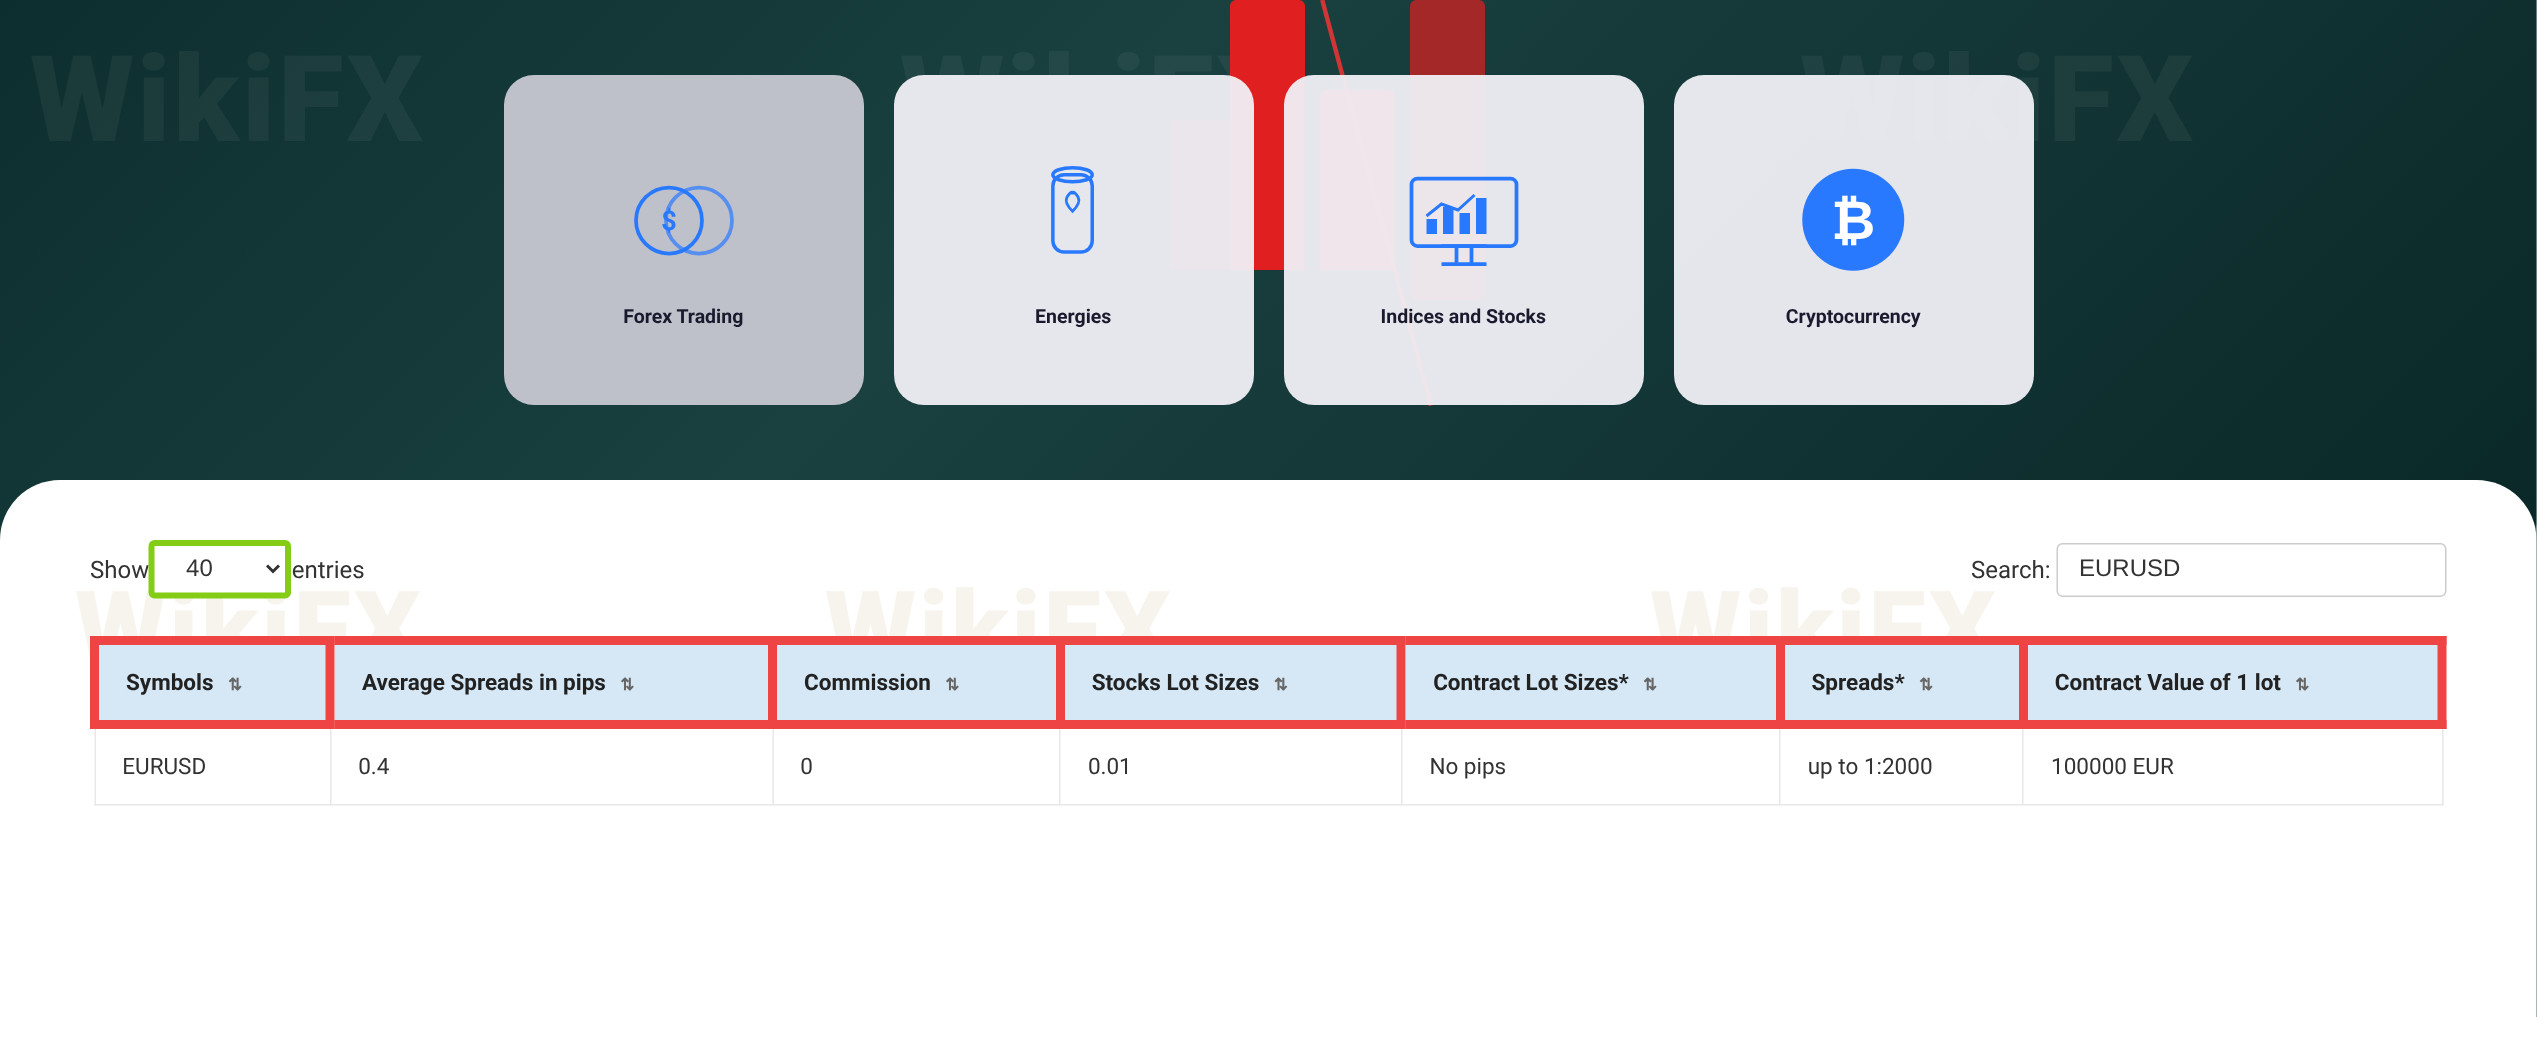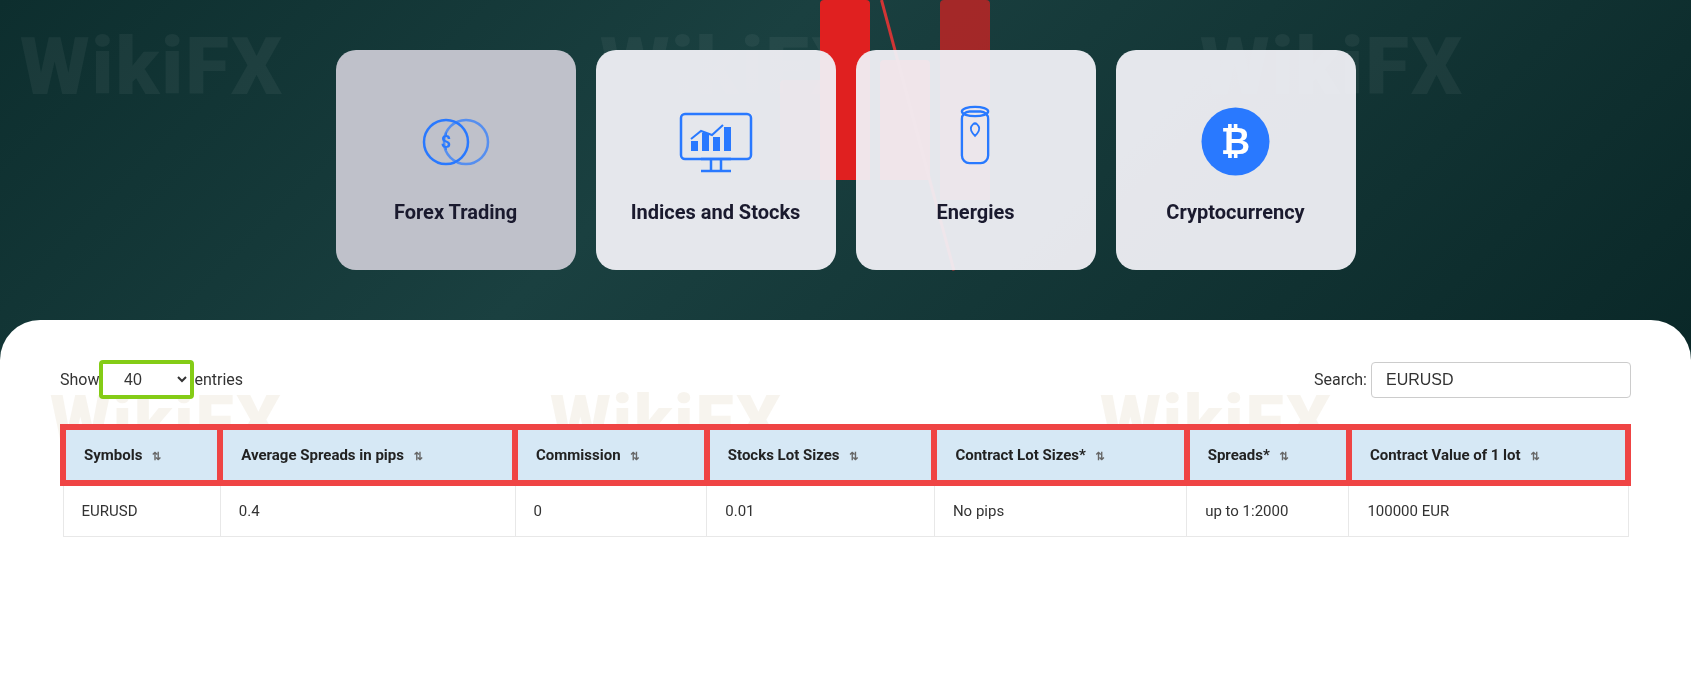"Forex Trading" .card-label { font-size: 20px -> 13px }
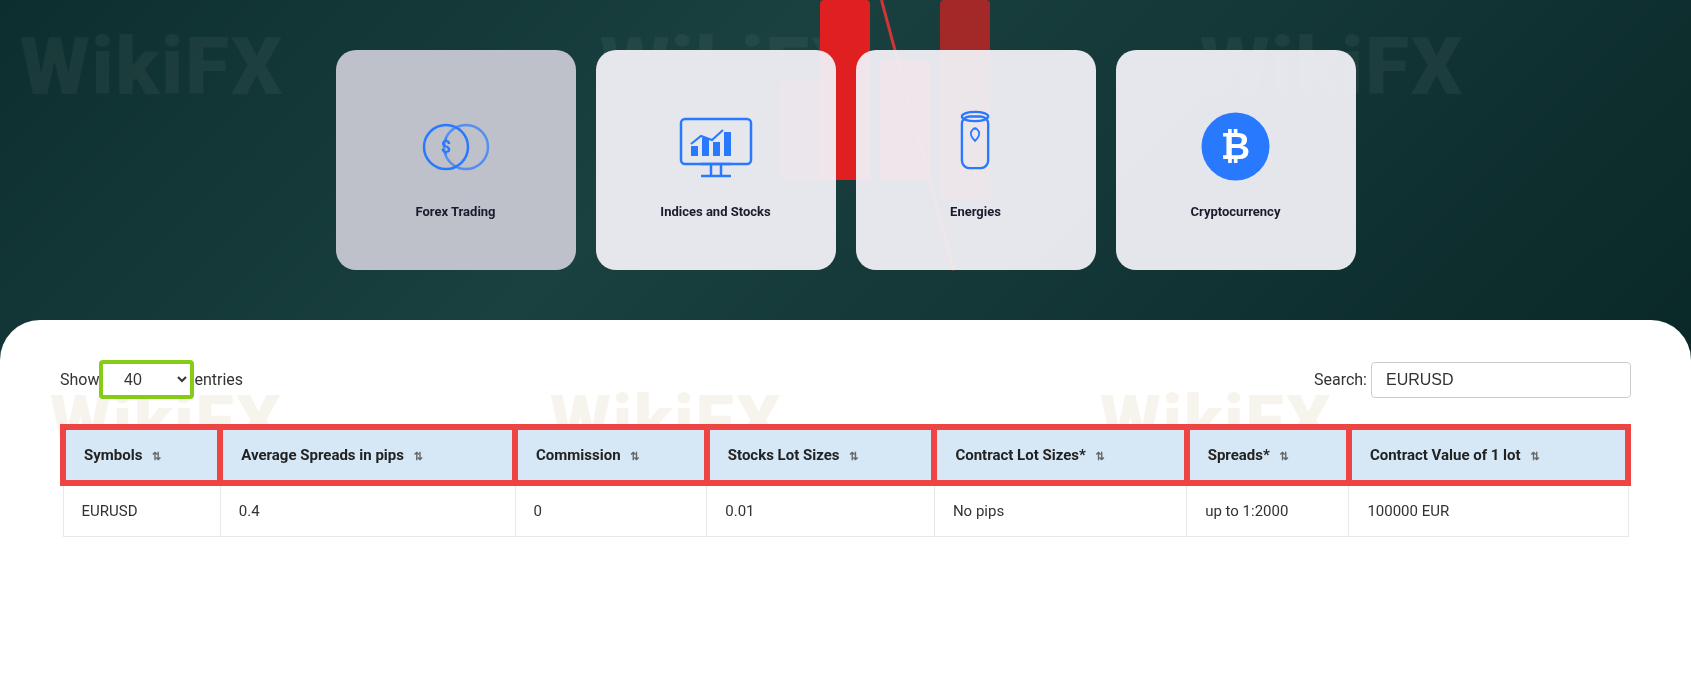"Indices and Stocks" div.card { order: before "Energies" -> after "Energies" }
